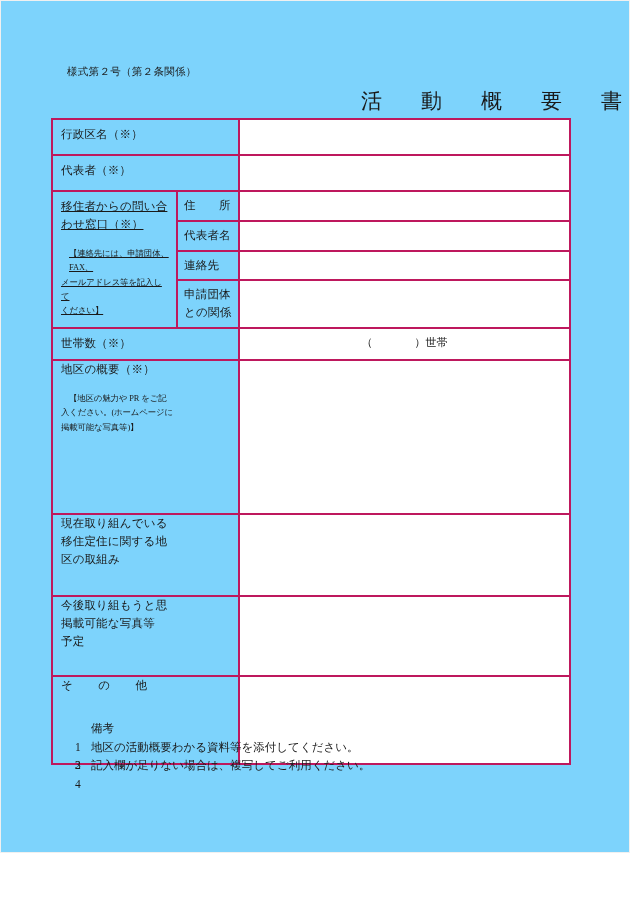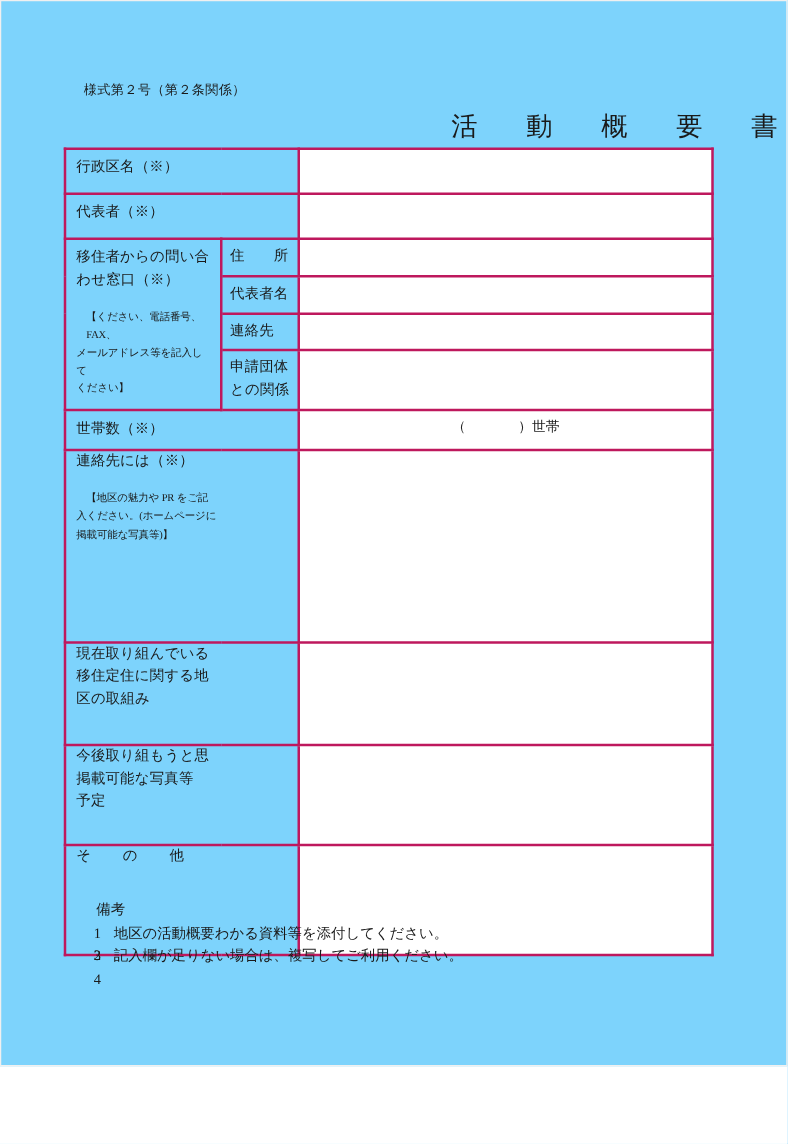"移住者からの問い合わせ窓口（※）" td.label-cell { text-decoration: none -> underline }
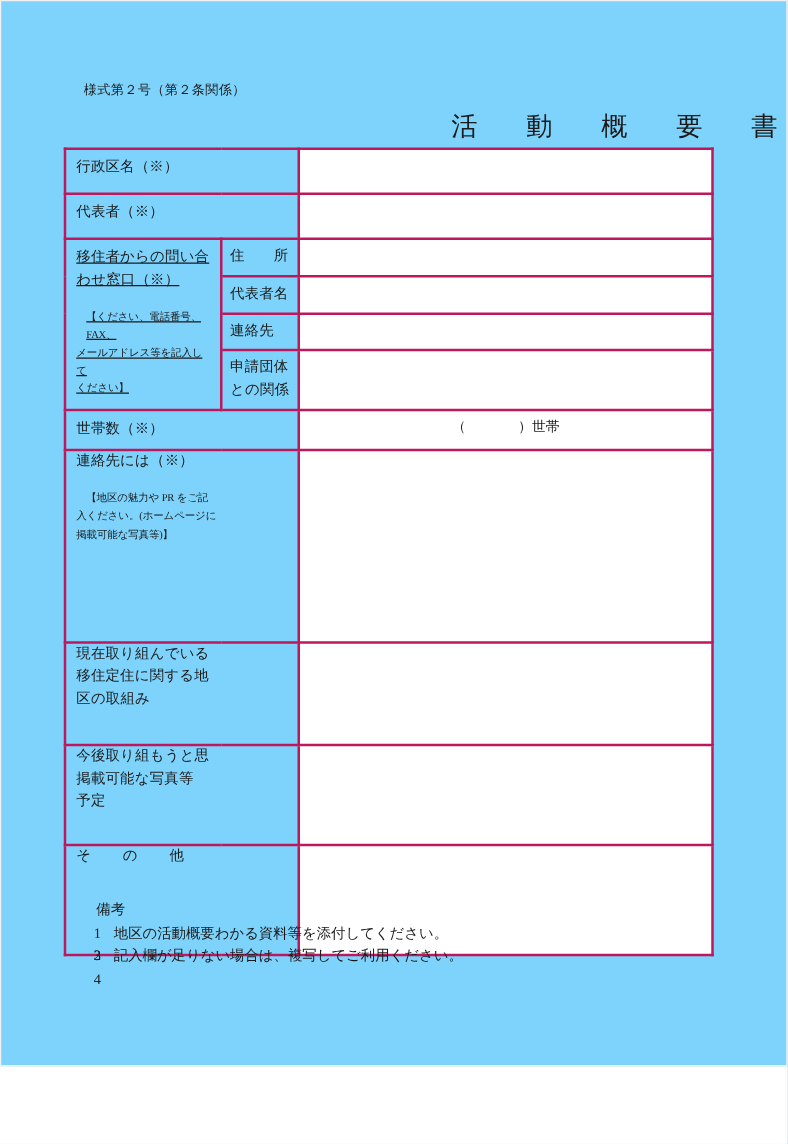"【ください、電話番号、FAX、" div.ind { text: ください、電話番号 -> 連絡先には、申請団体 }
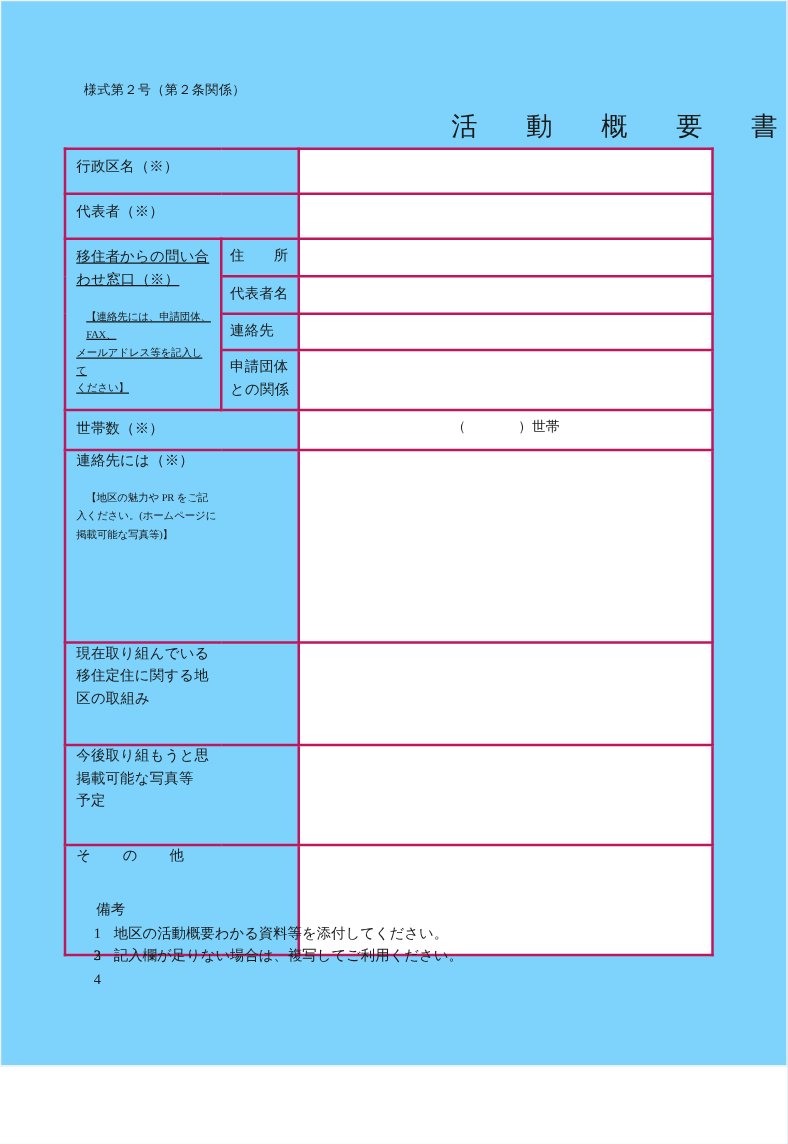"連絡先には（※）" span.lbl { text: 連絡先には -> 地区の概要 }
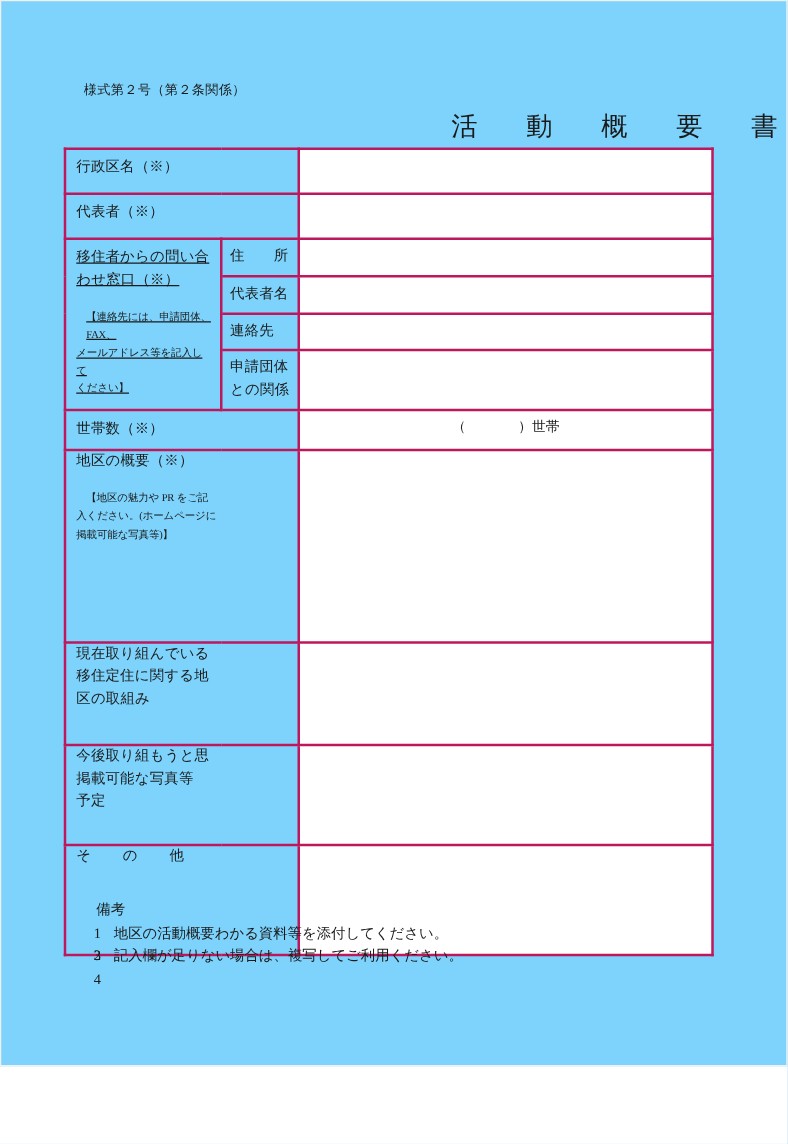"備考" .remarks-title { padding-left: 26px -> 40px }
